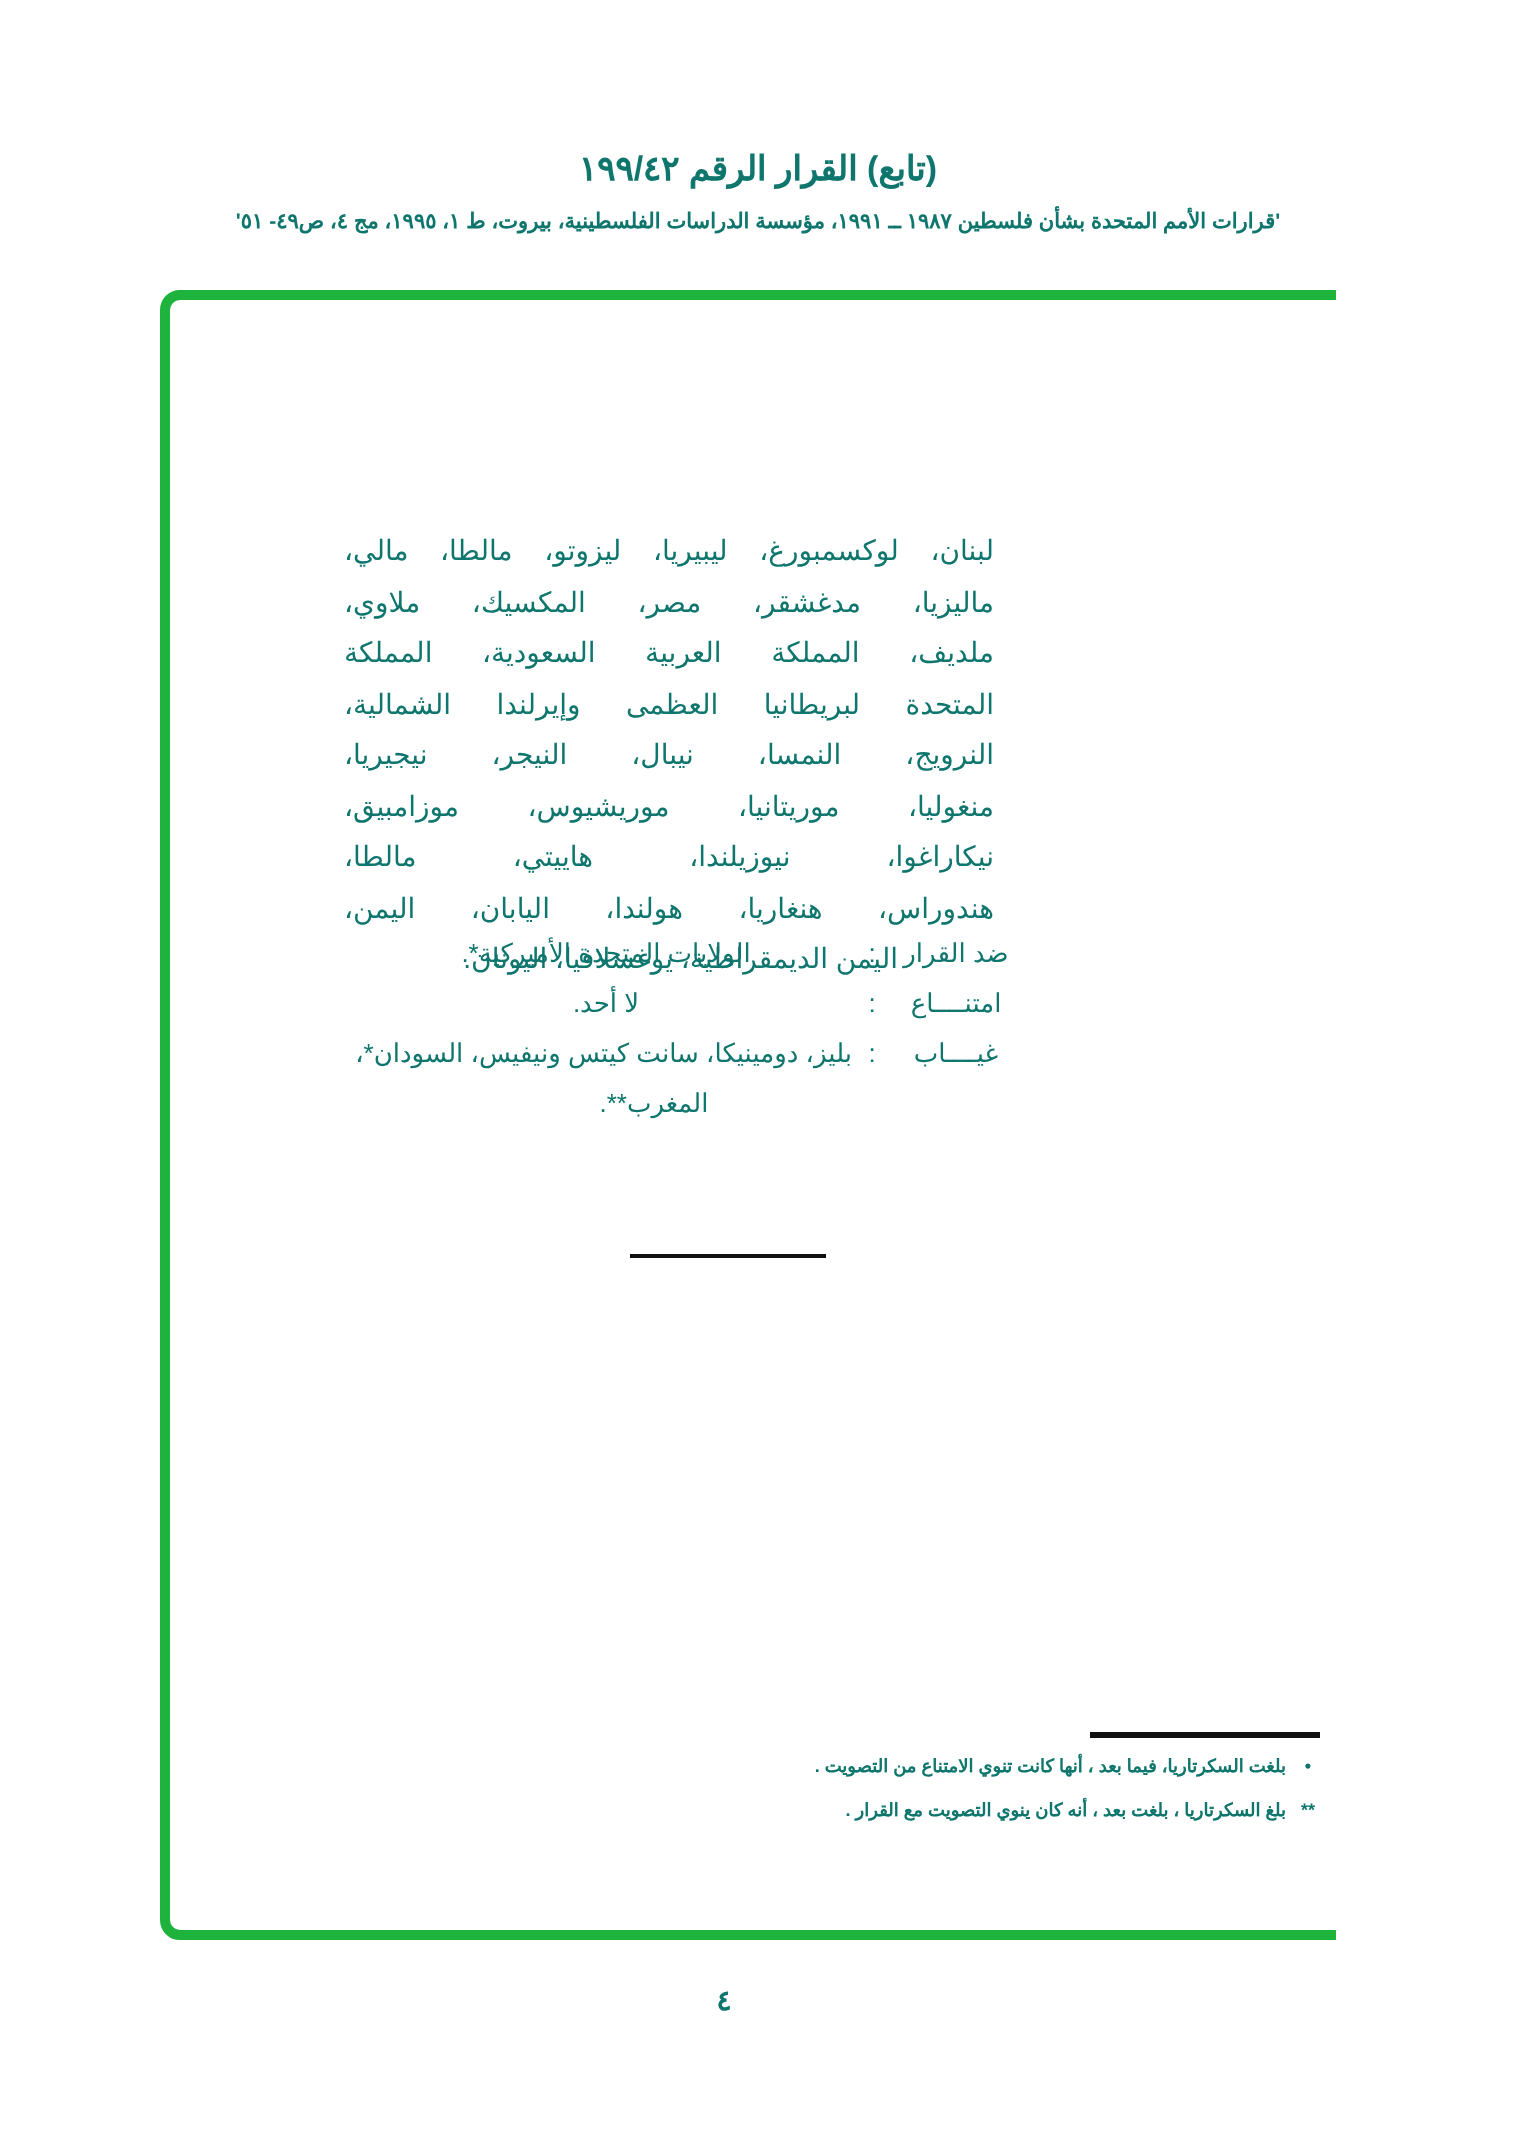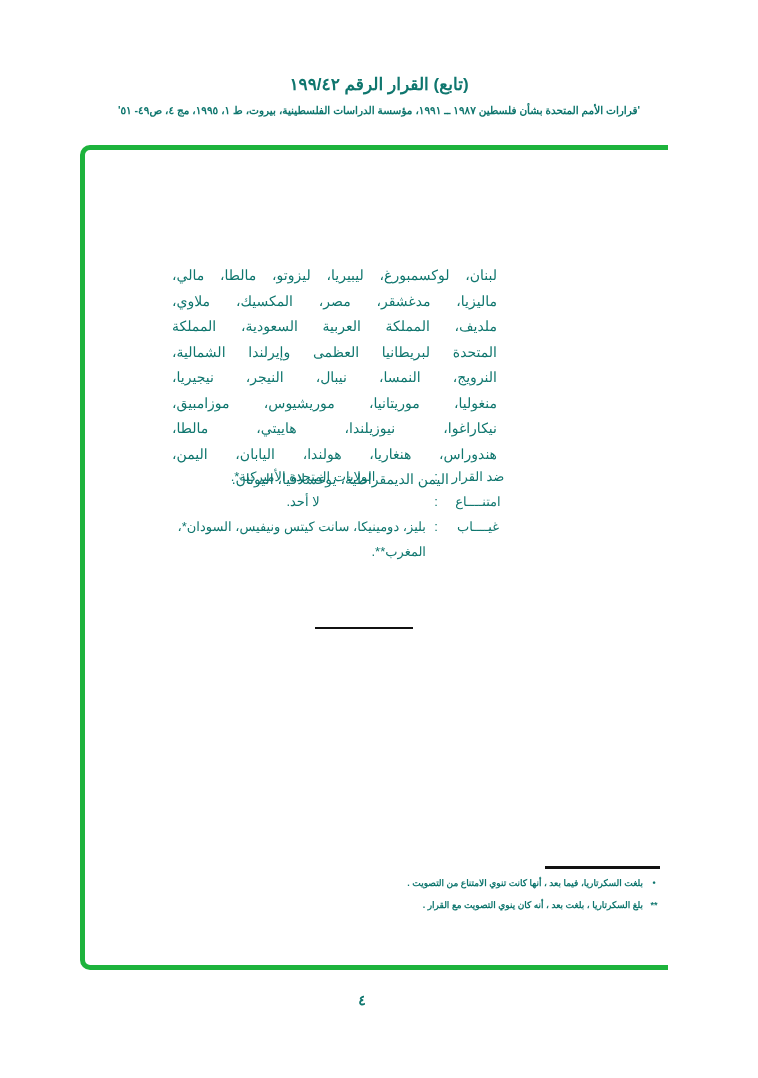"المغرب**." .vvalue-cont { text-align: right -> center }
